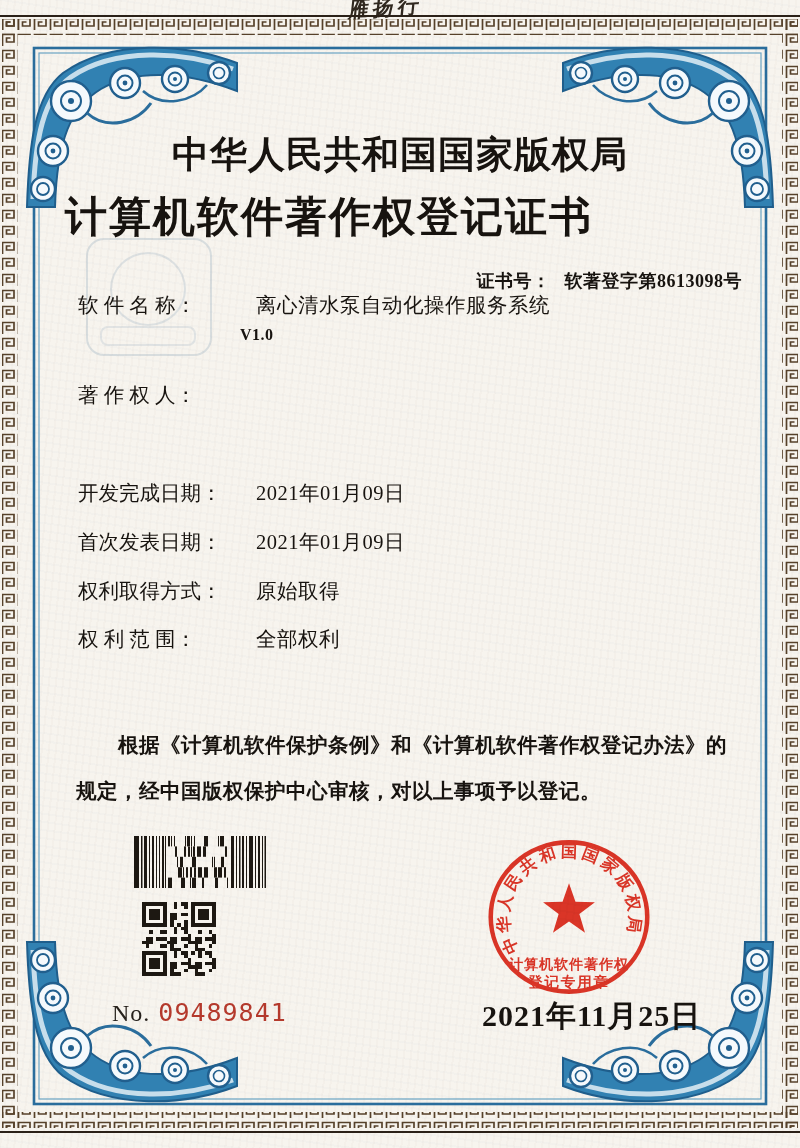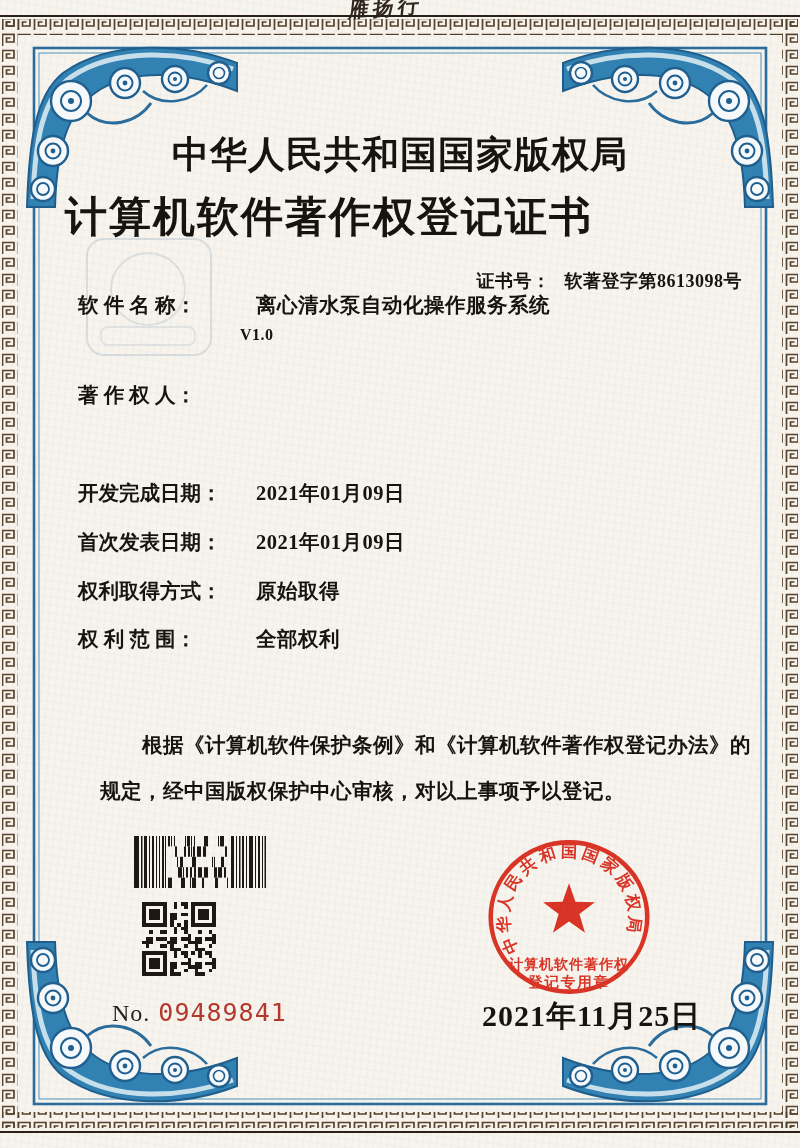"软 件 名 称：" .field-row { font-weight: 700 -> 400 }
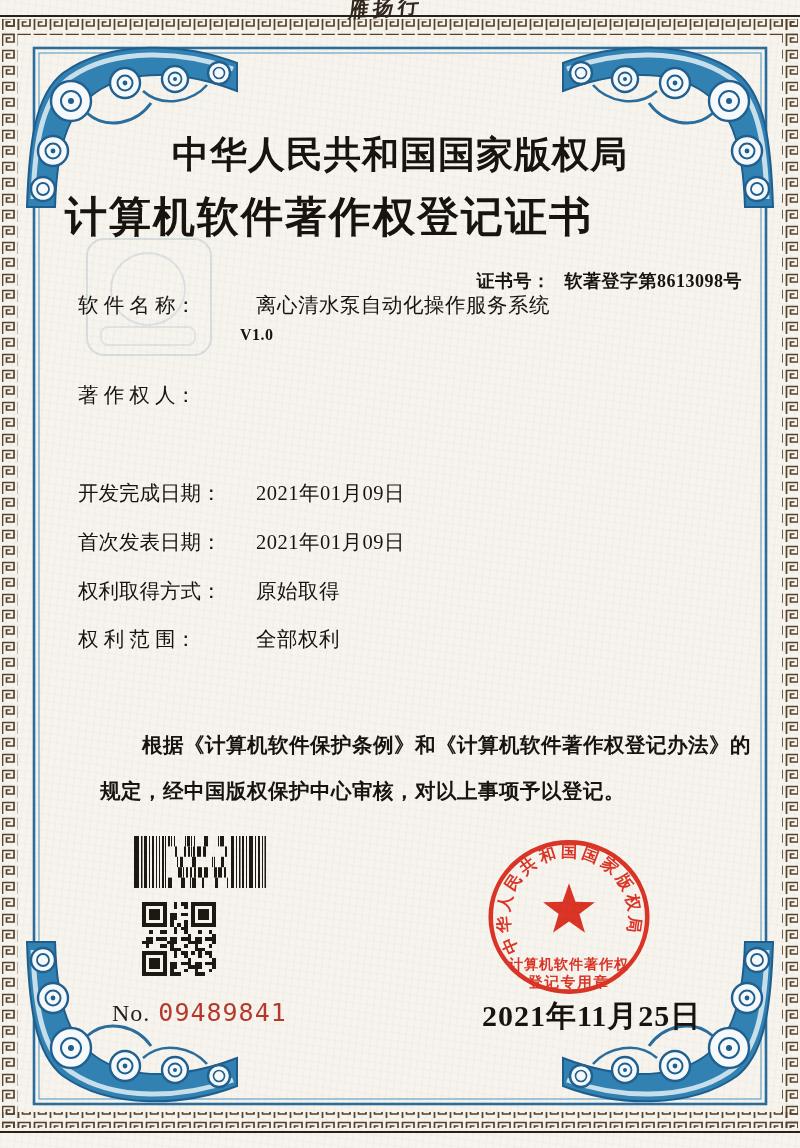"根据《计算机软件保护条例》和《计算机软件著作权登记办法》的" .statement { margin-left: 24px -> none }
